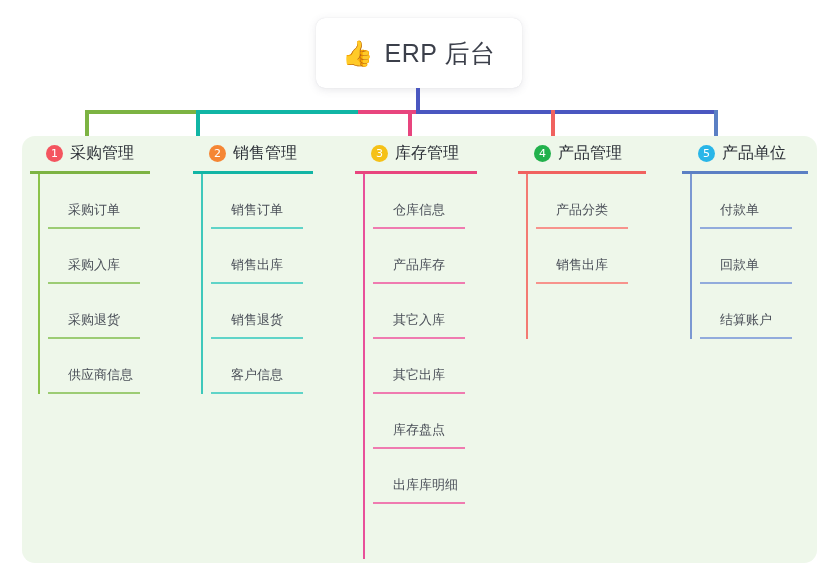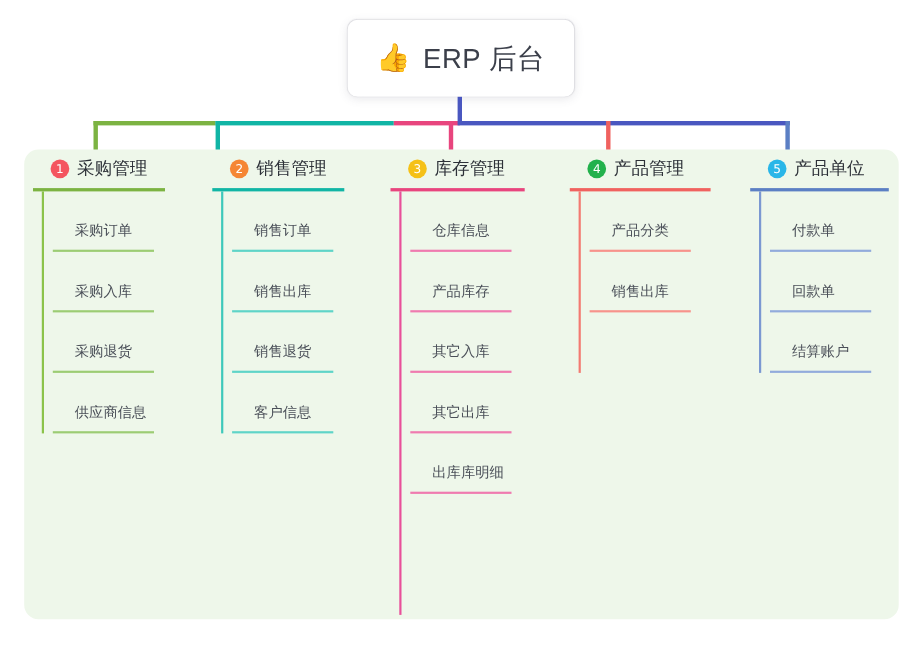"库存盘点" div.item { html: none -> <div> <span>库存盘点</span> <div></div> </div> }
